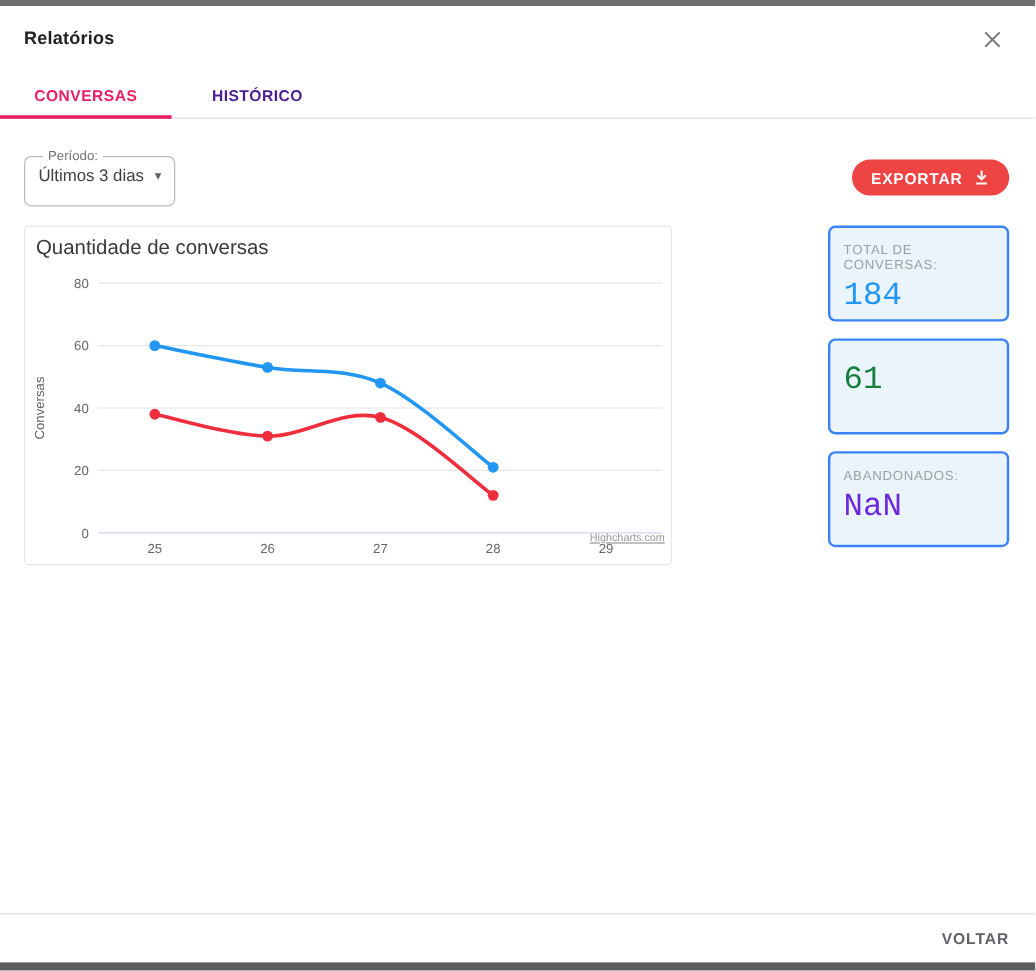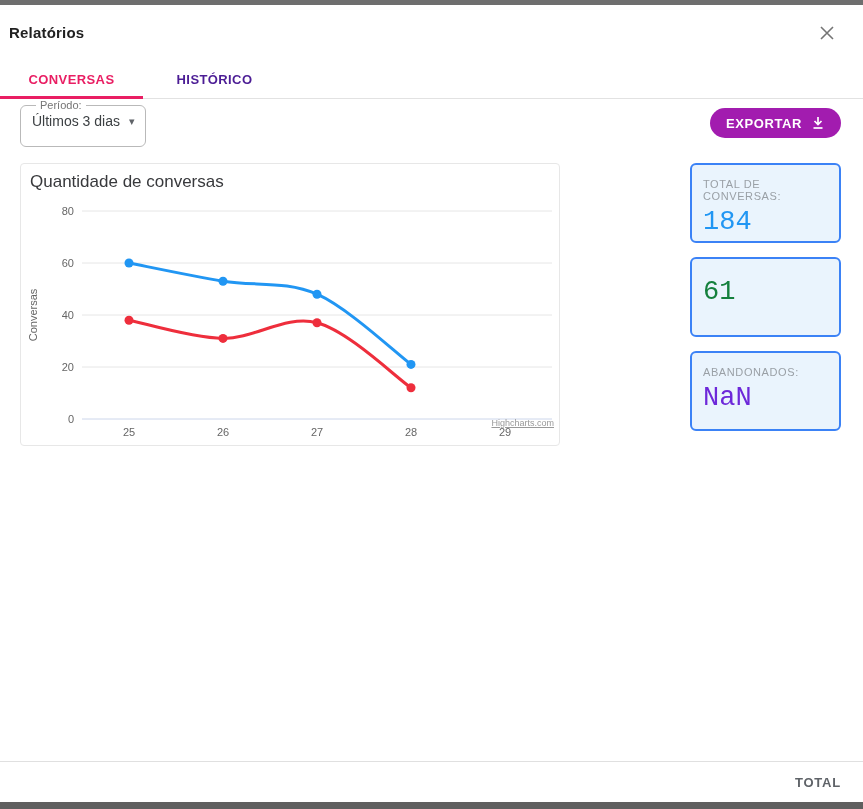"Relatórios" .modal-header { padding: 0 24px 0 9px -> 0 24px 0 20px }
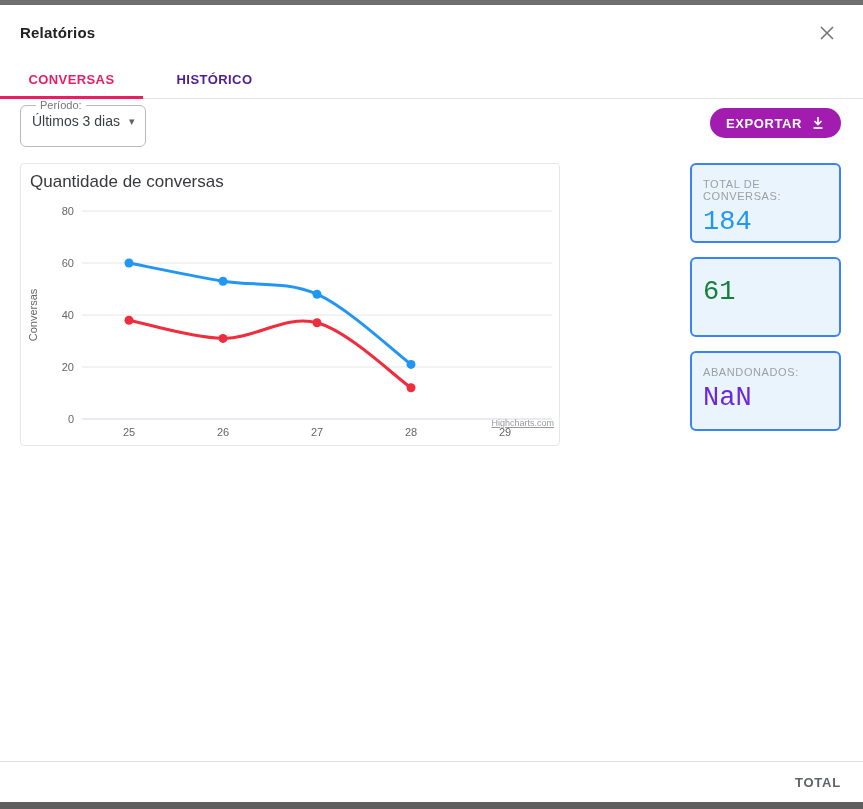"Período:" .controls-row { margin-top: none -> 25px }
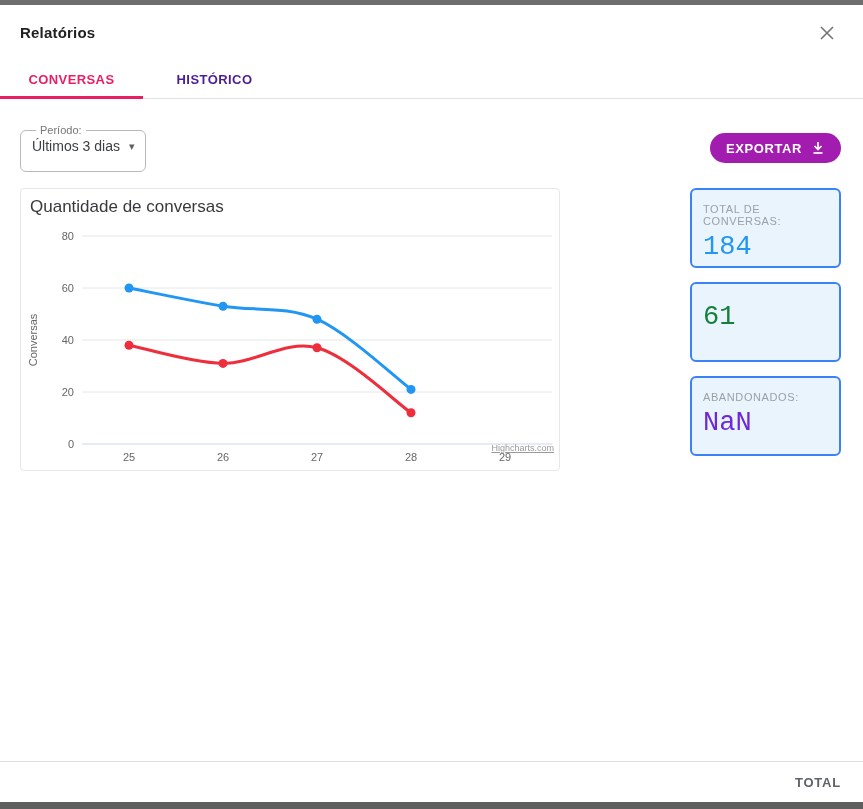"EXPORTAR" .export-btn { background: #a21caf -> #ef4444 }
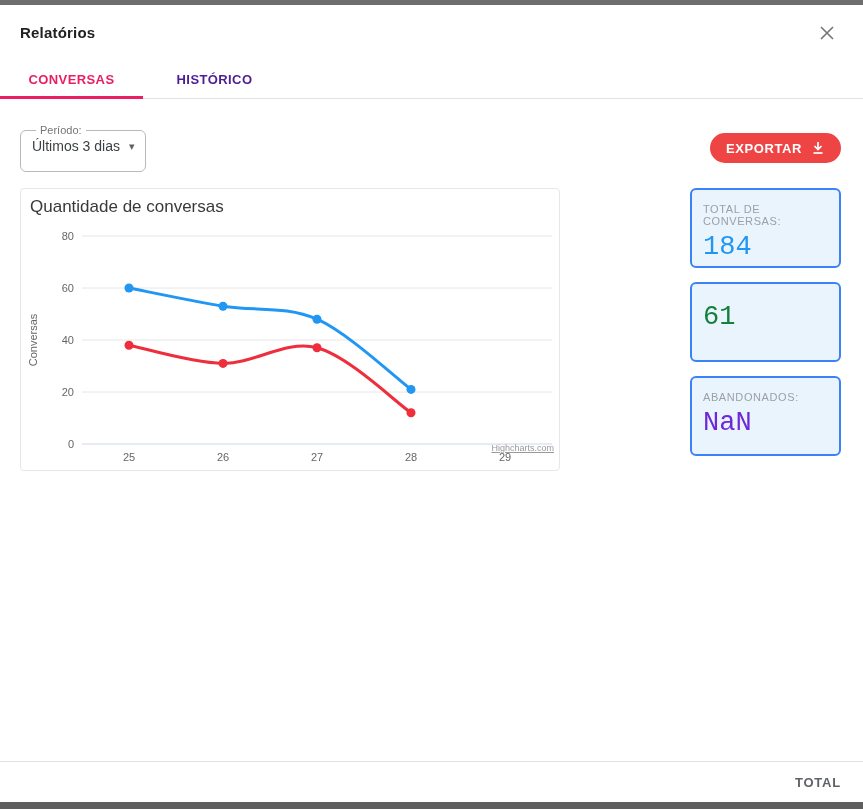"TOTAL" button.back-btn { text: TOTAL -> VOLTAR }
